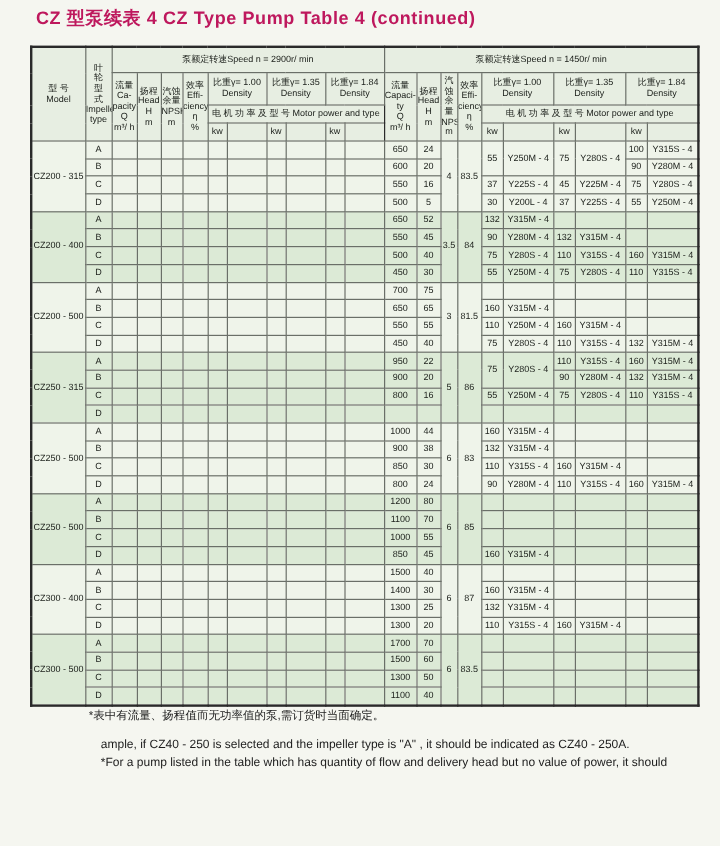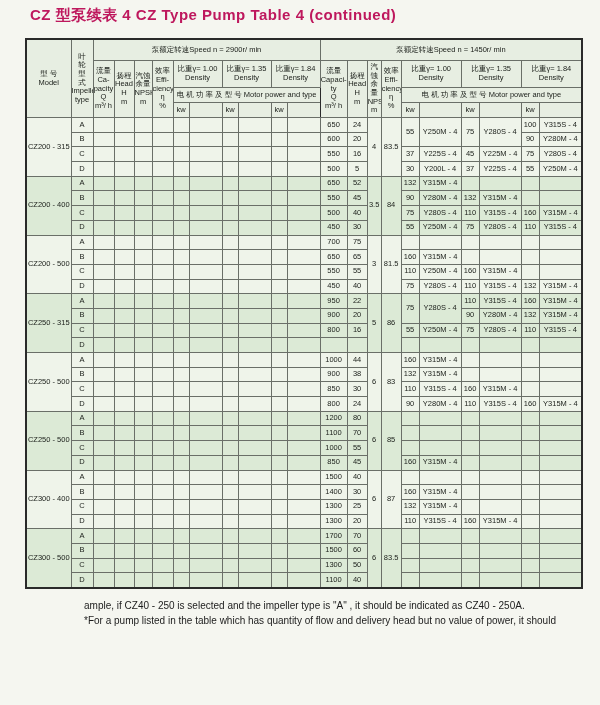"*表中有流量、扬程值而无功率值的泵,需订货时当面确定。" div.note-zh { html: none -> <div>*表中有流量、扬程值而无功率值的泵,需订货时当面确定。</div> }
